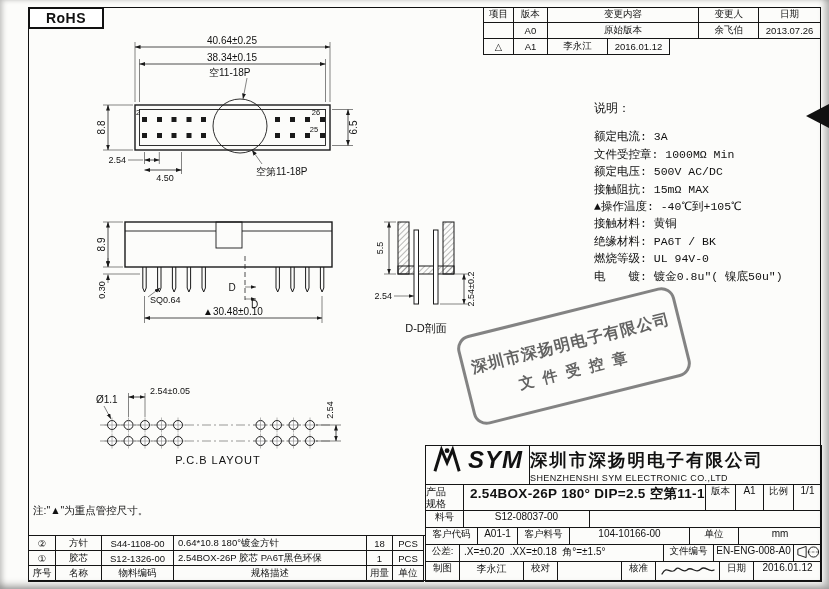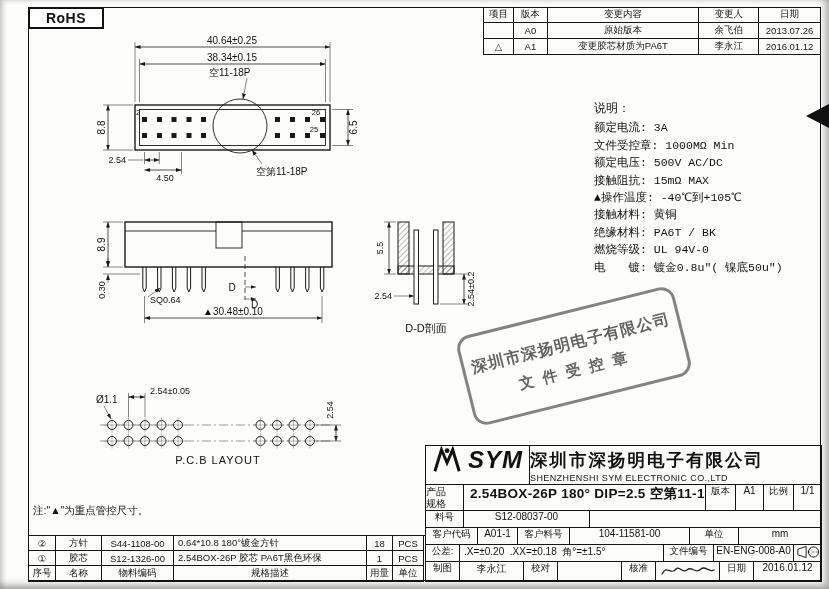"变更胶芯材质为PA6T" div.rv3 { html: <div>变更胶芯材质为PA6T</div> -> none }
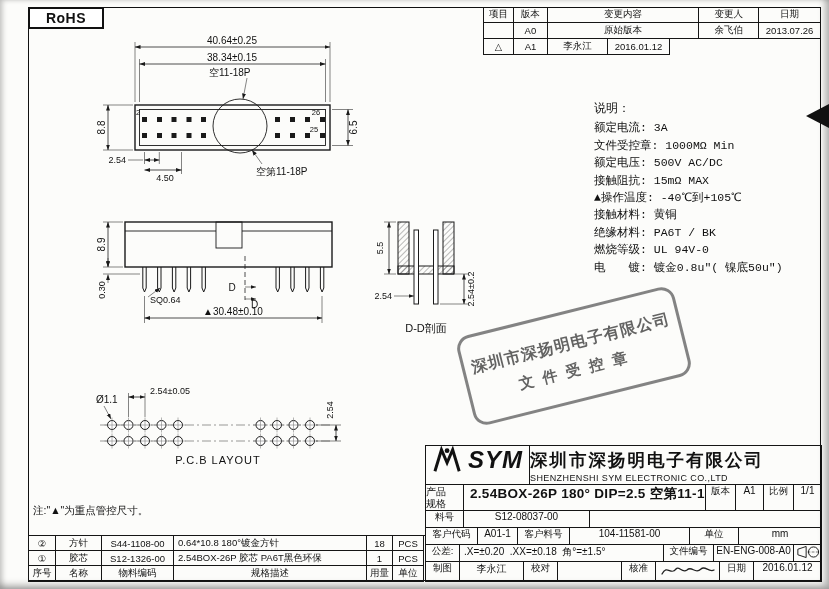"说明：" .notes-title { margin-bottom: 2px -> 11px }
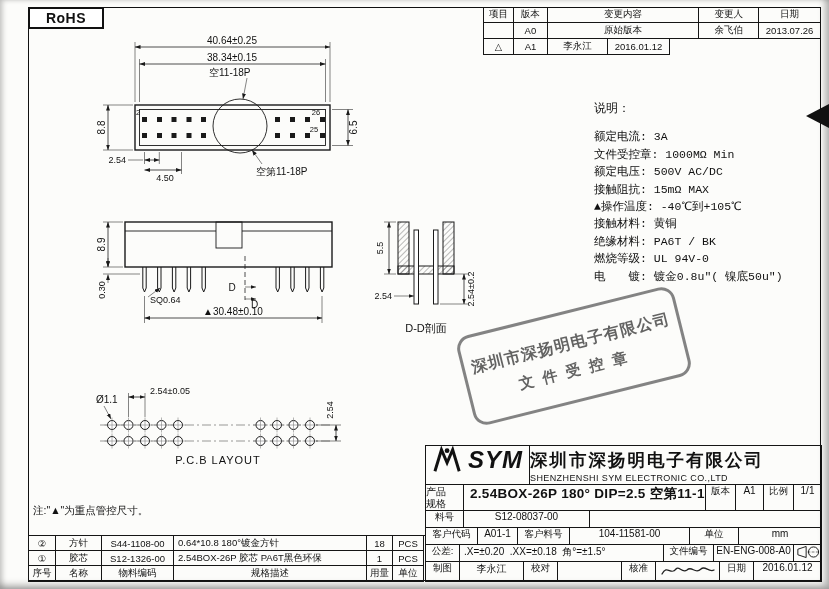"104-11581-00" div.lbl2 { text: 104-11581-00 -> 104-10166-00 }
